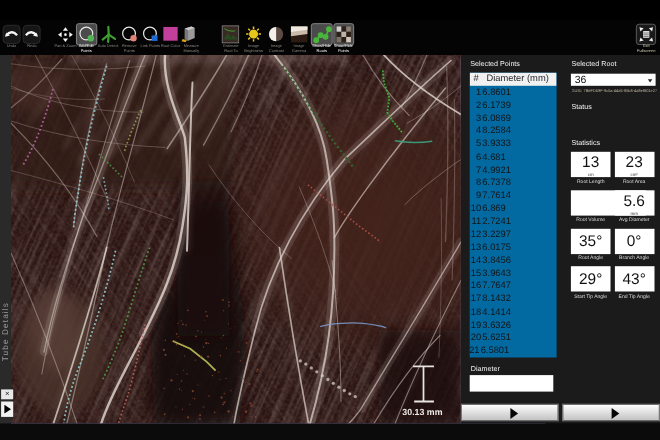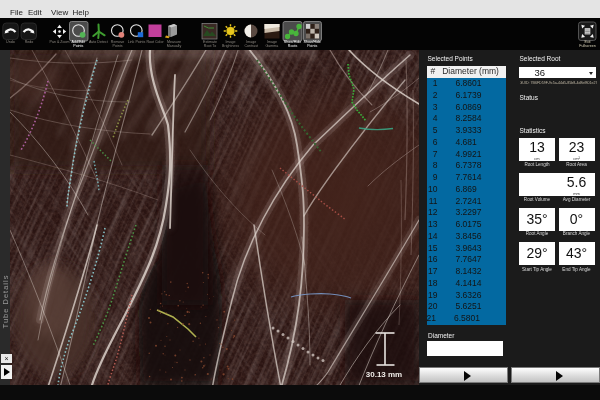"File" div.abs { html: <div> <span>File</span> <span>Edit</span> <span>View</span> <span>Help</span> </div> -> none }
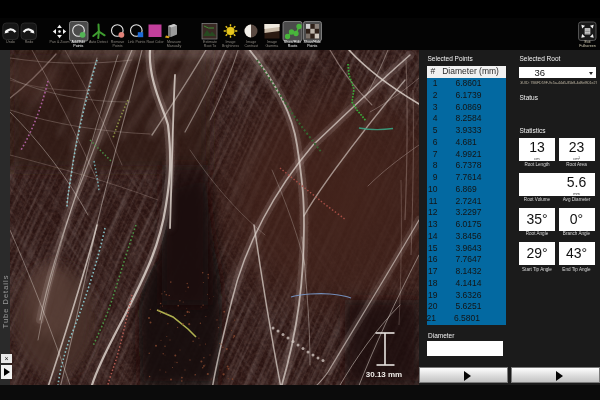"36" span { margin-left: 16px -> 4px }
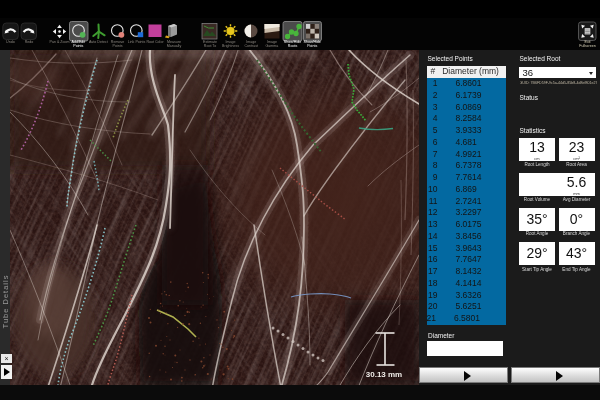"6.8601" .lv { margin-left: 18px -> 1px }
